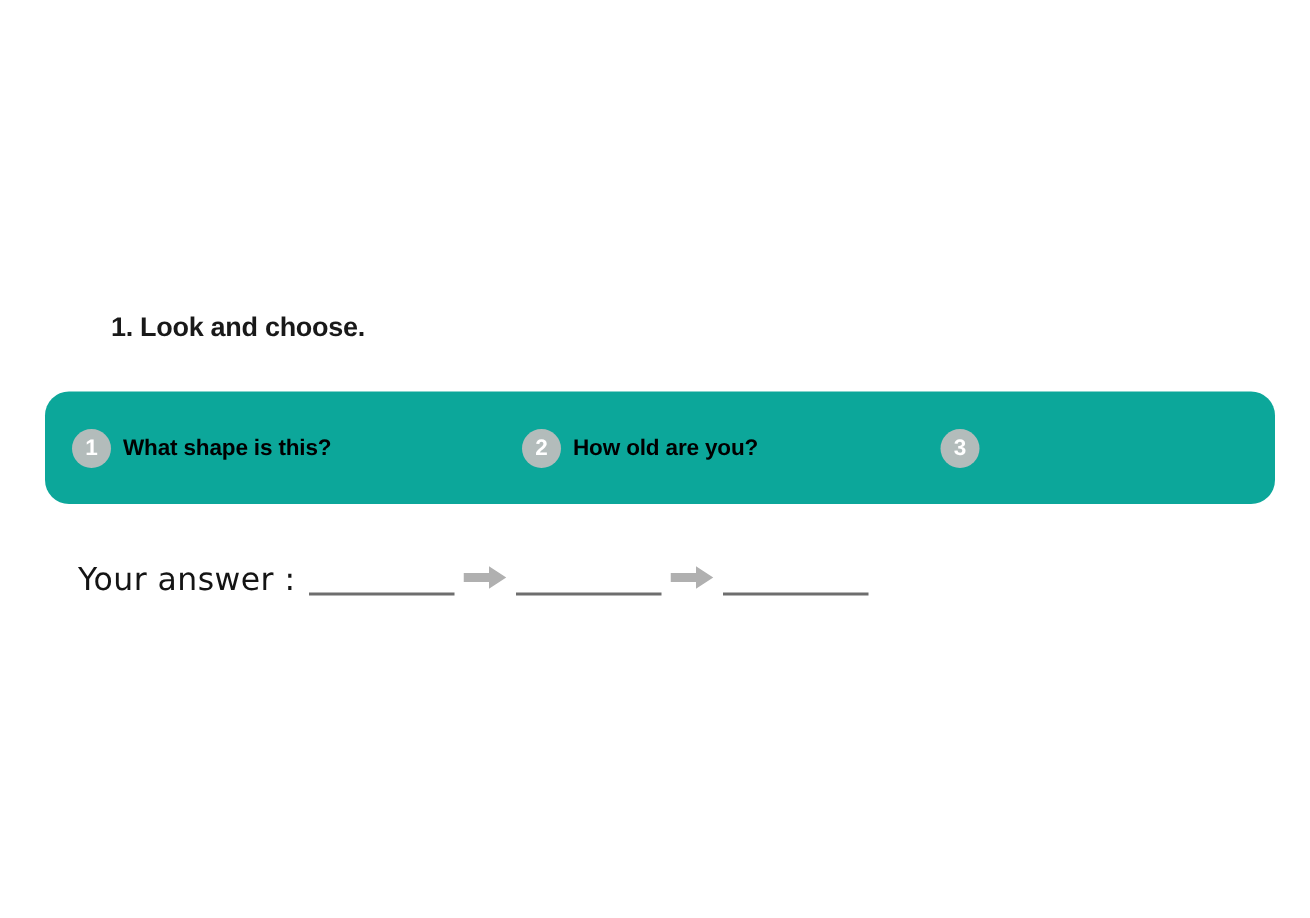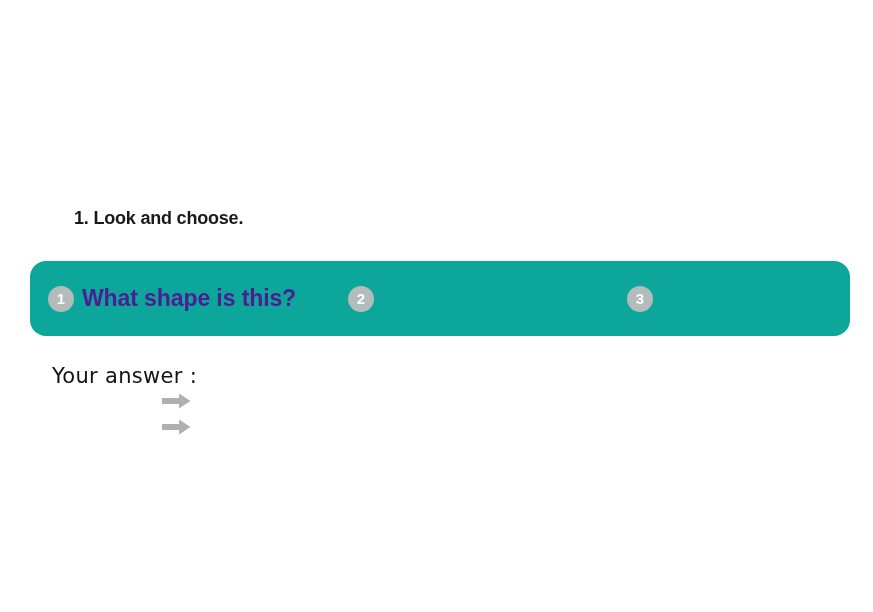"What shape is this?" .option-text { color: #4c1d95 -> #000000; font-size: 23px -> 15px }
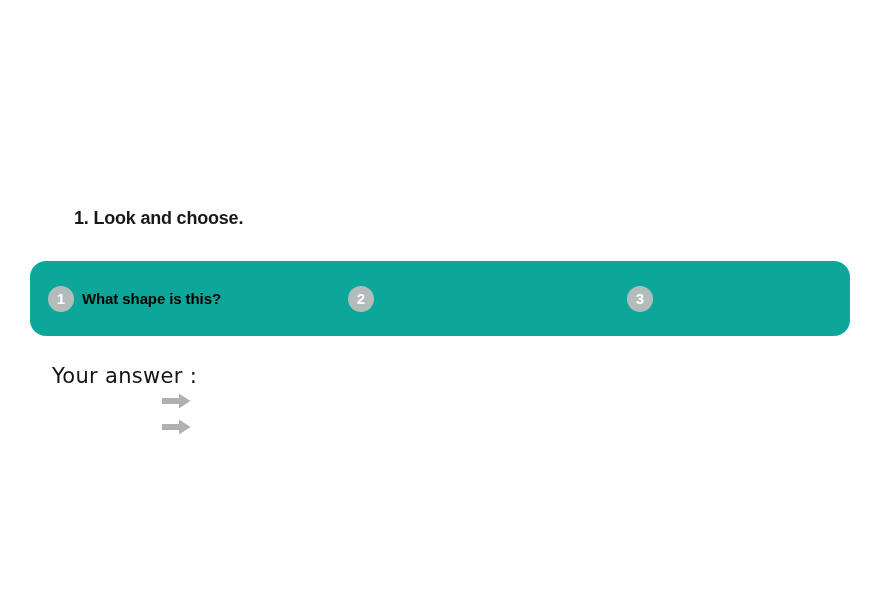"How old are you?" span.option-text { html: none -> <span>How old are you?</span> }
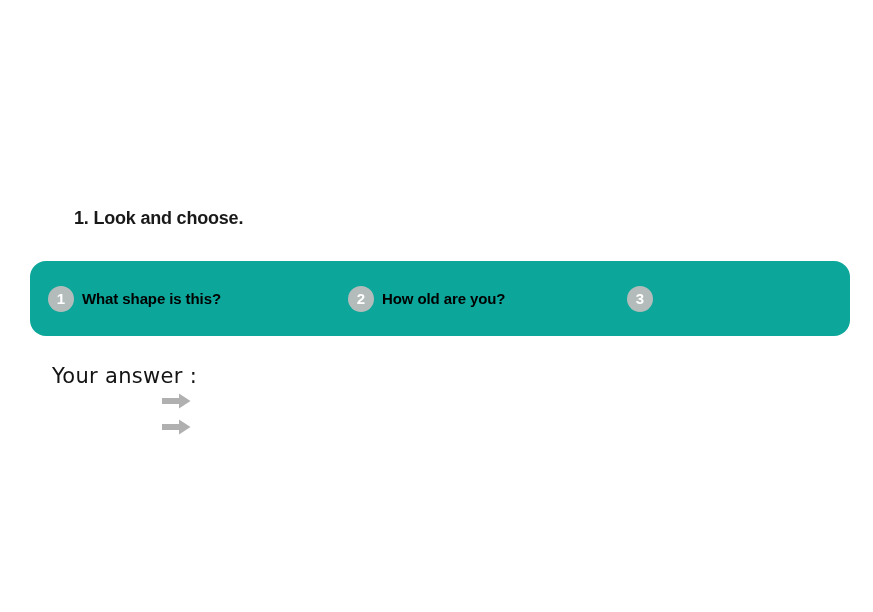"Your answer :" .answer-row { flex-direction: column -> none }
